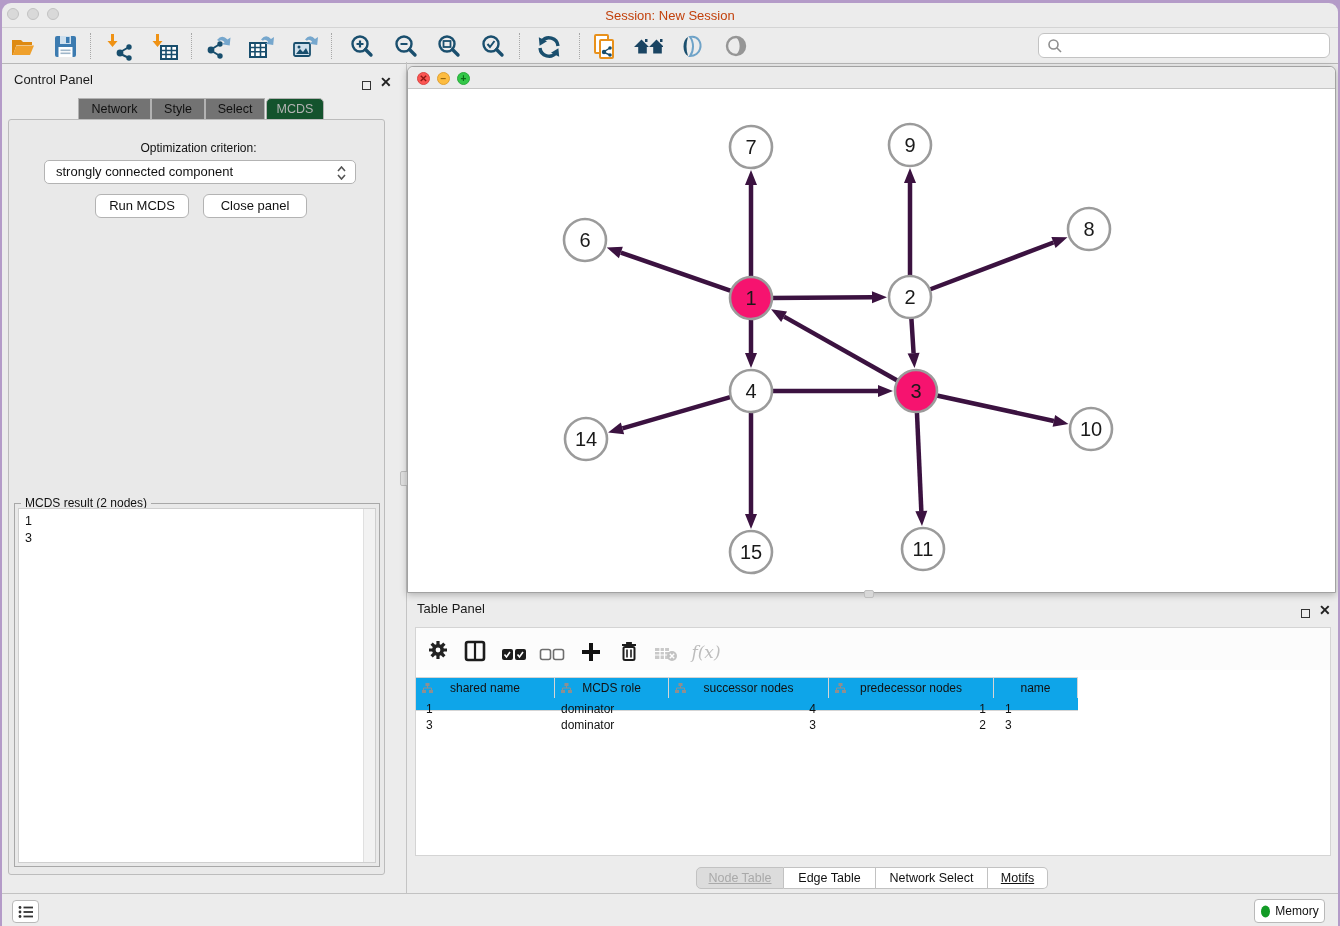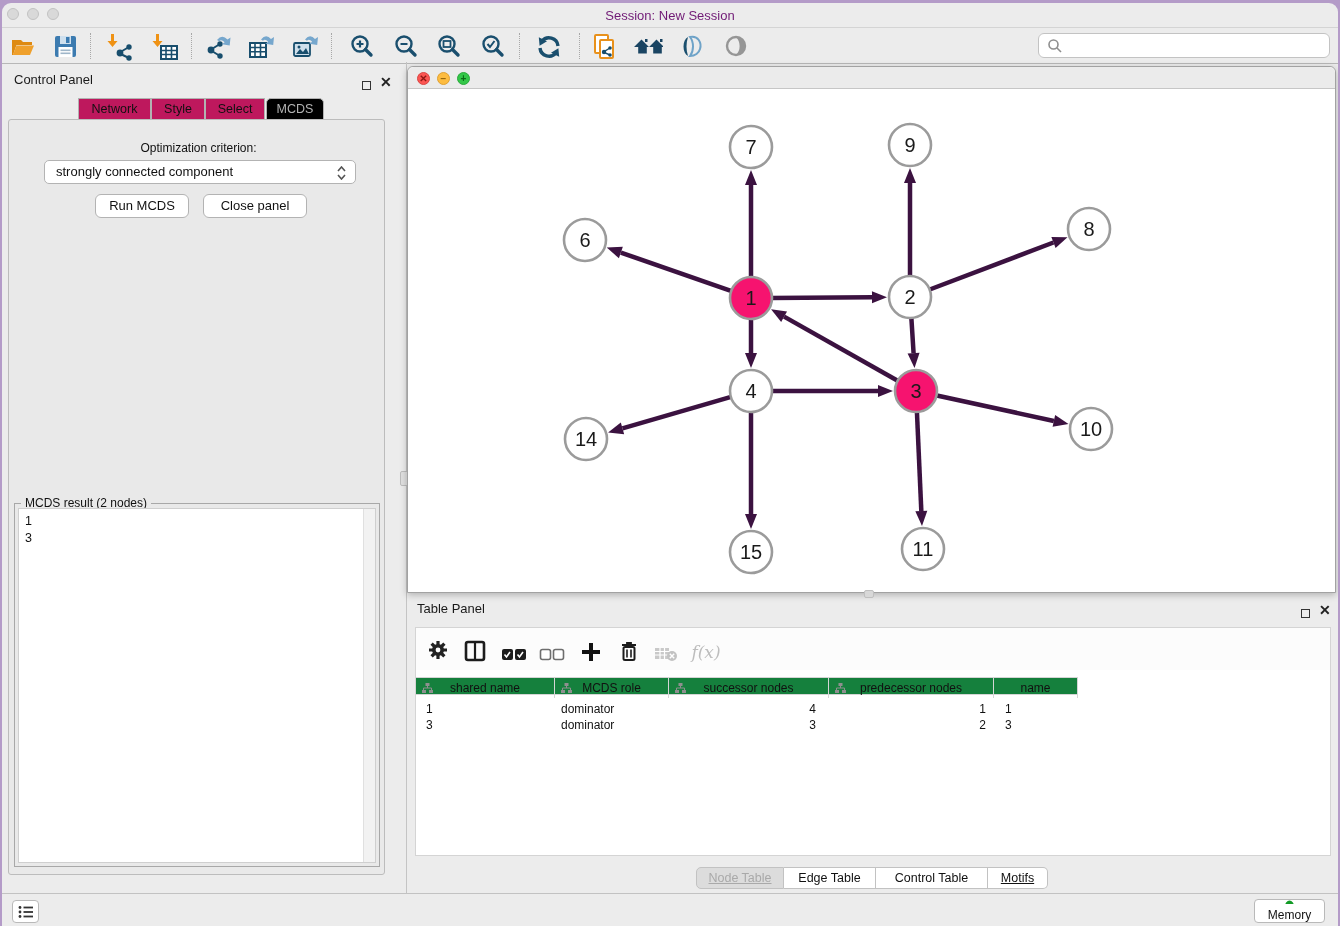"Session: New Session" .app-title { color: #701a75 -> #c2410c }
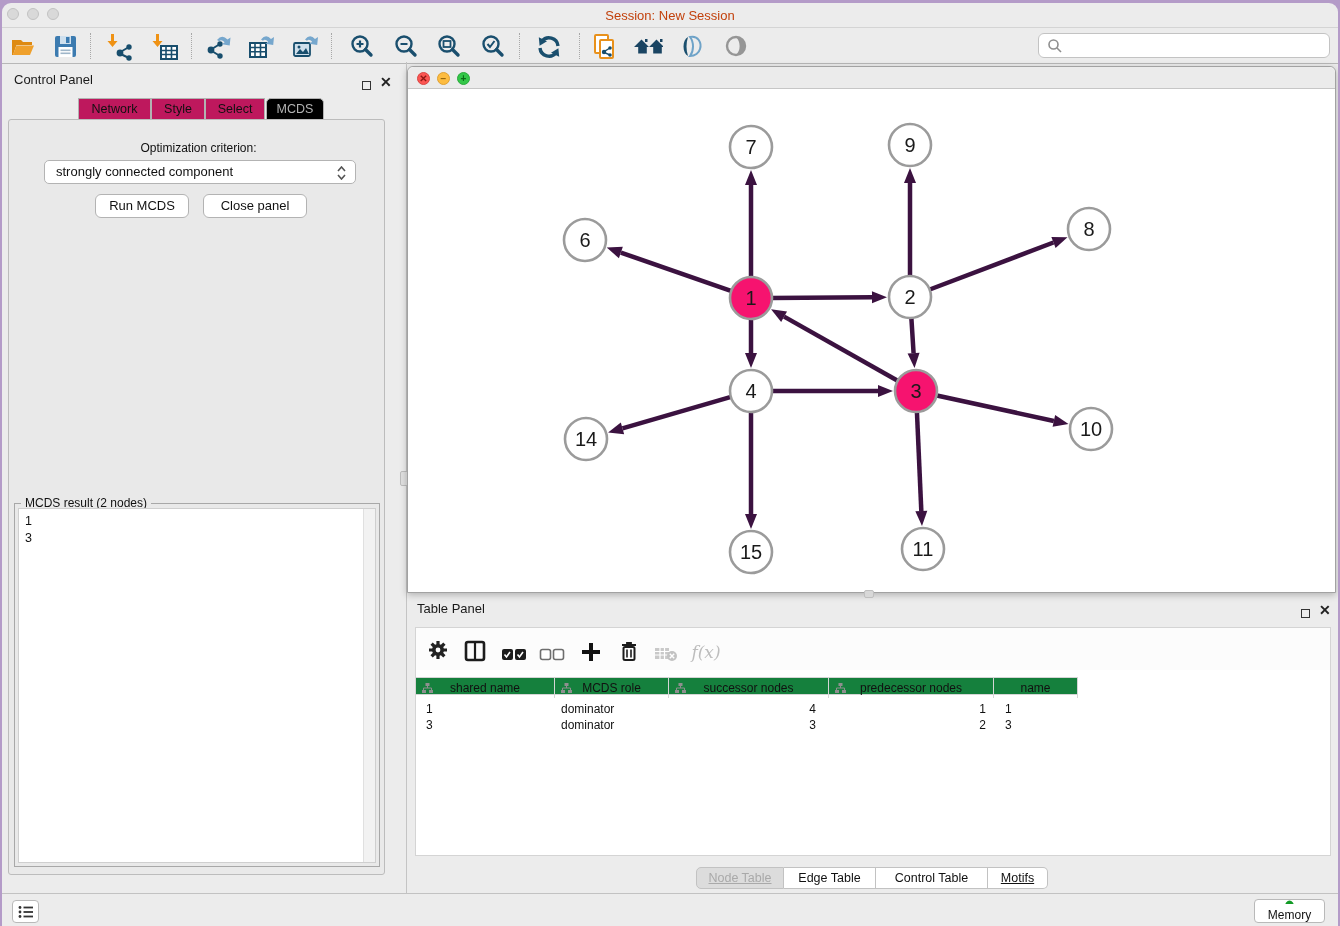"Network" .cp-tab { background: #be185d -> #737373 }
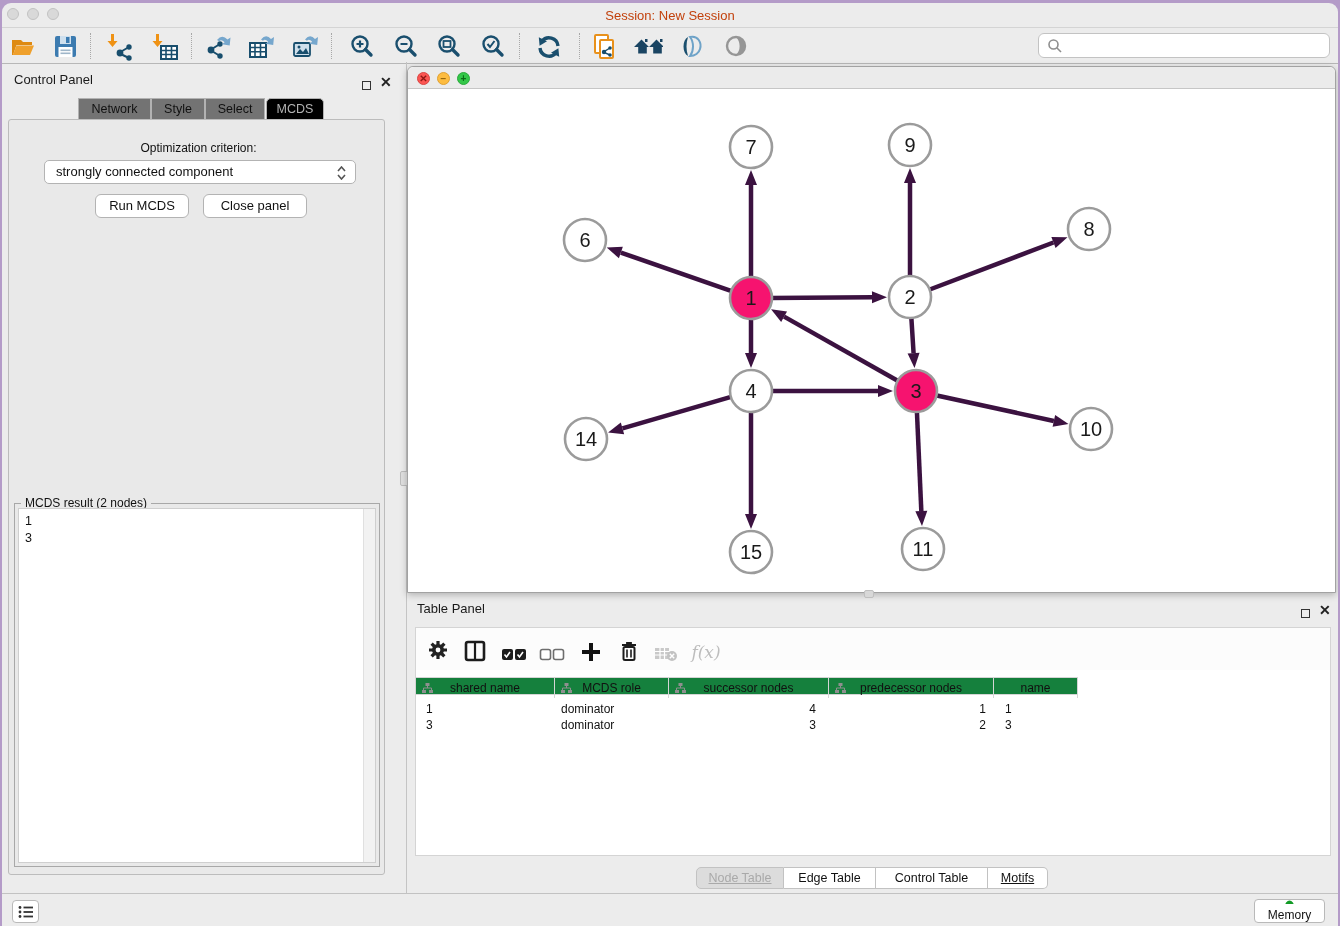"MCDS" .cp-tab.sel { background: #000000 -> #14532d }
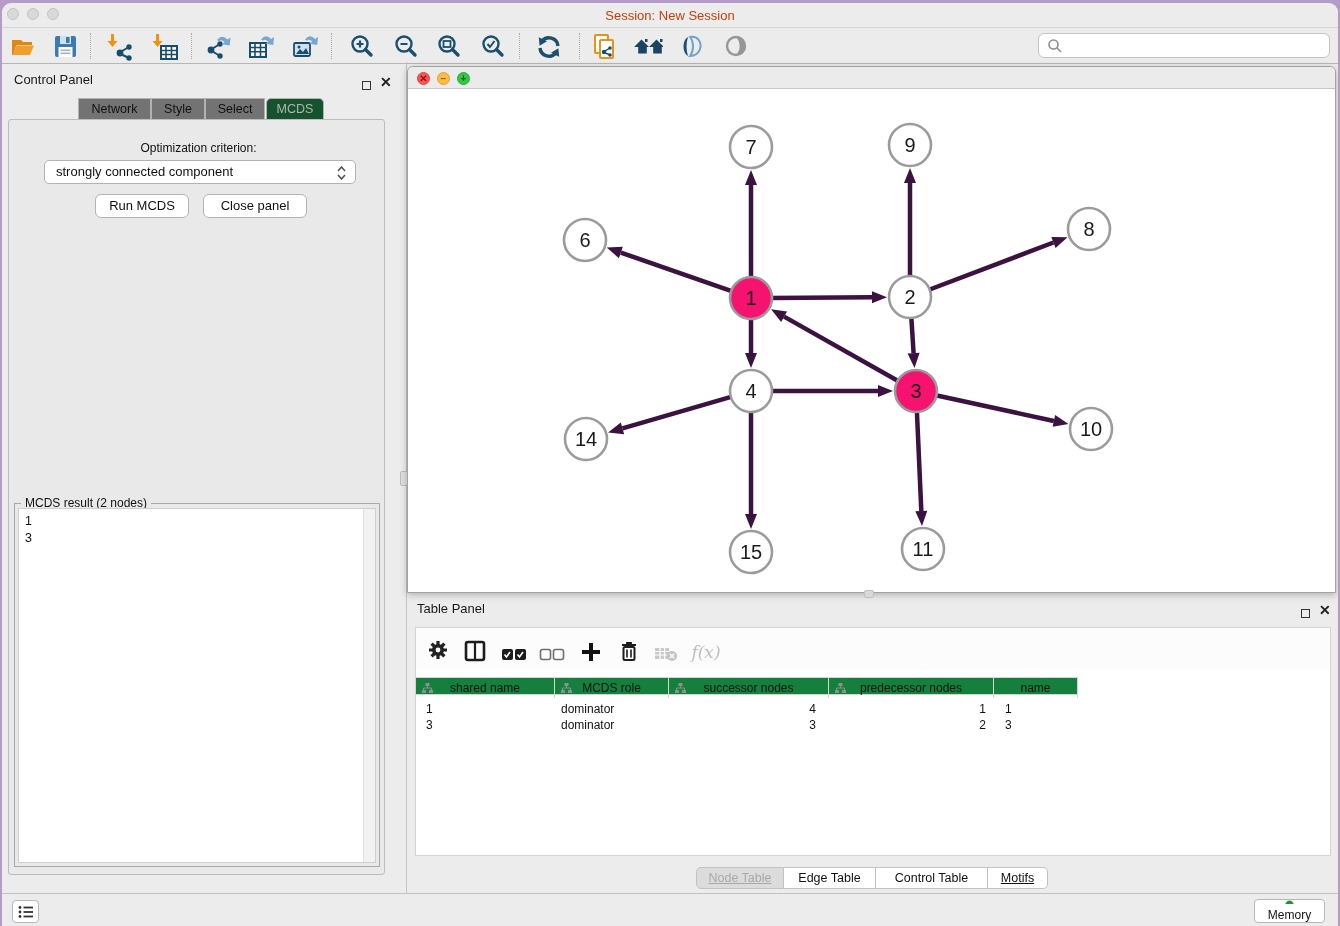"shared name" .thead { background: #15803d -> #0ea5e9; height: 18px -> 34px }
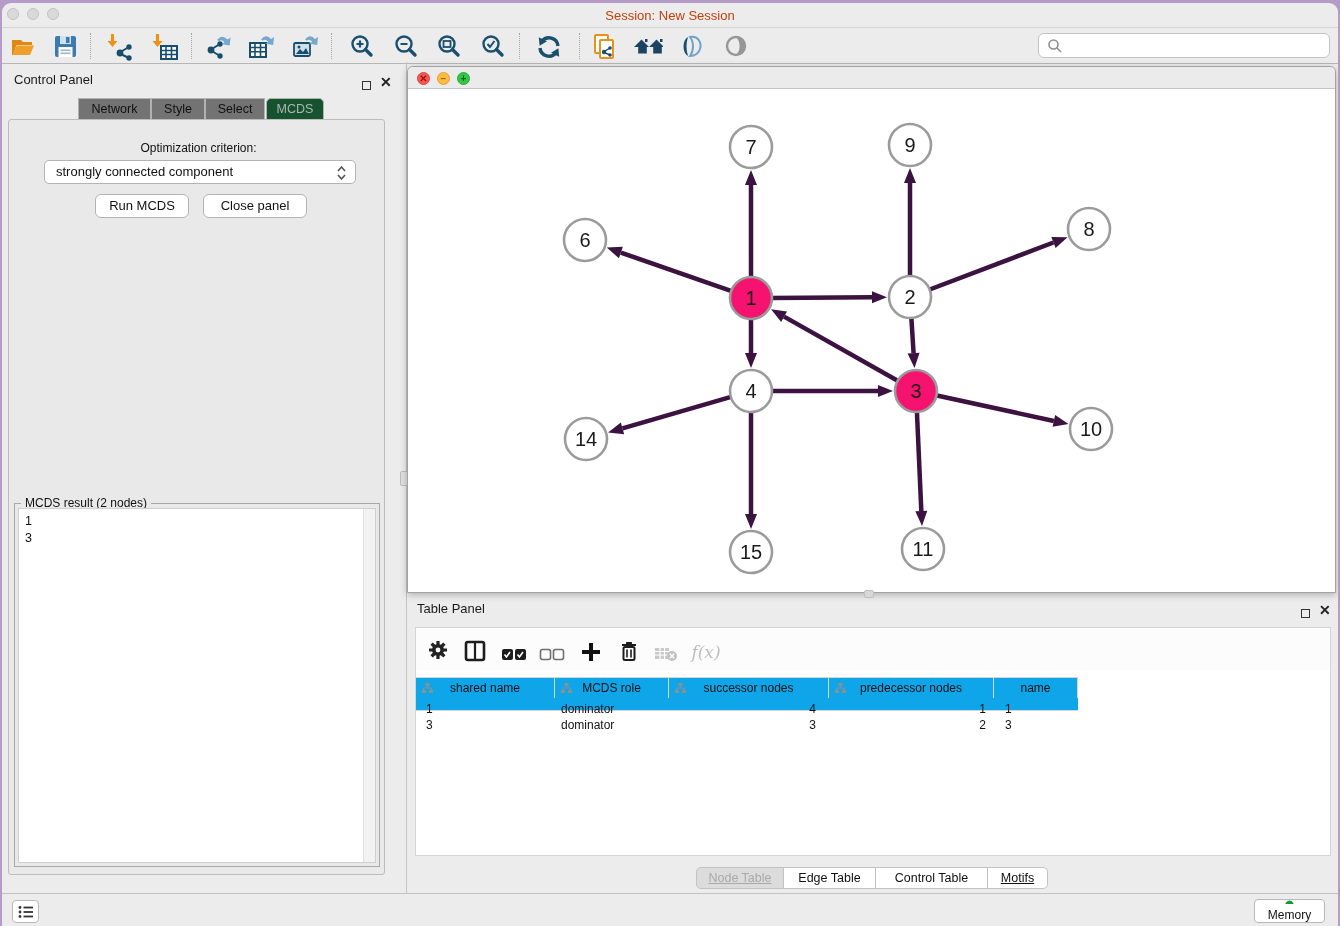"Control Table" div.btab { text: Control Table -> Network Select }
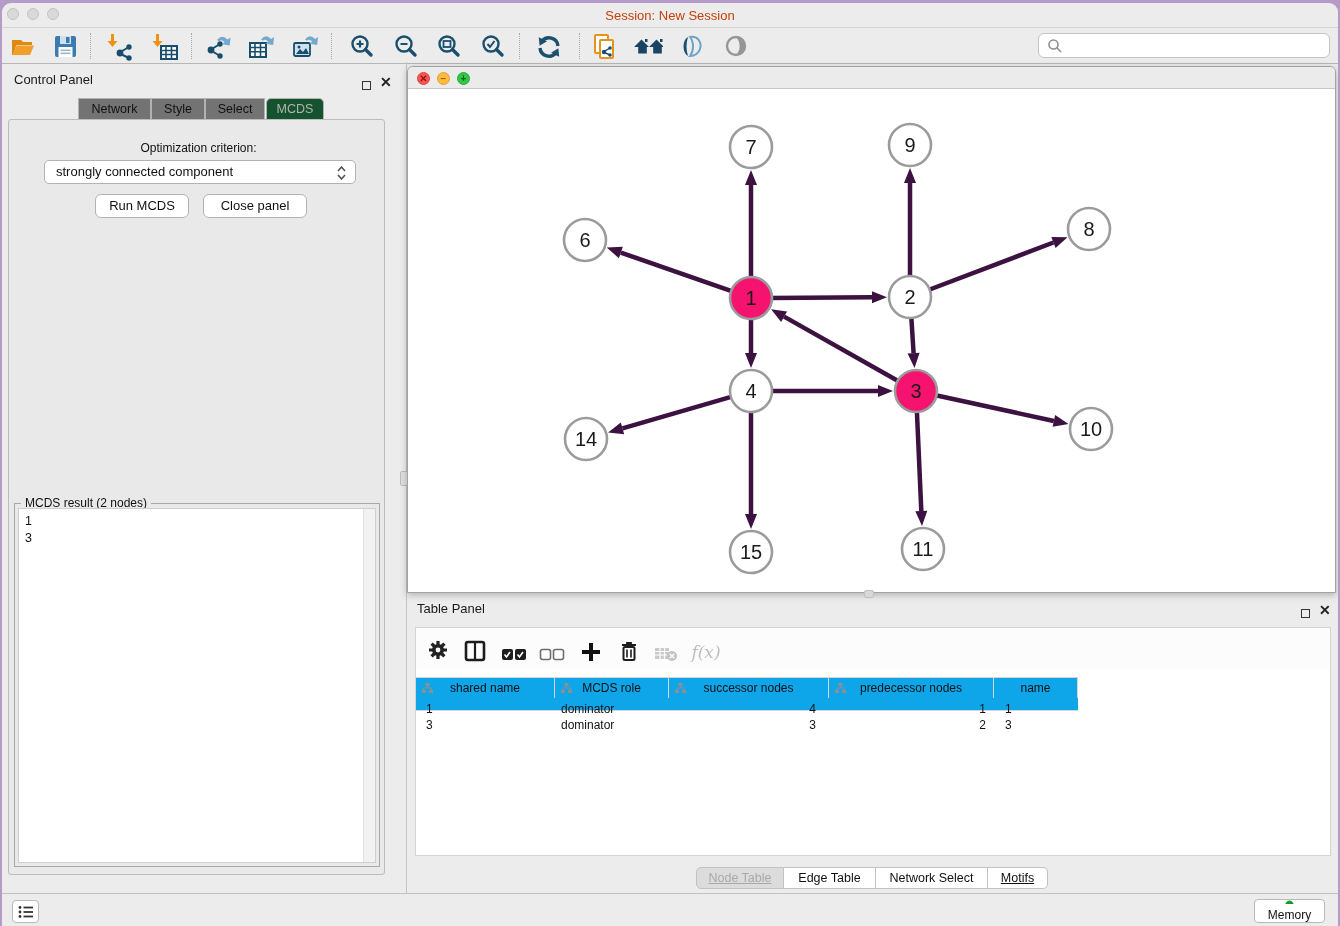"Memory" .mem-btn { flex-direction: column -> none }
